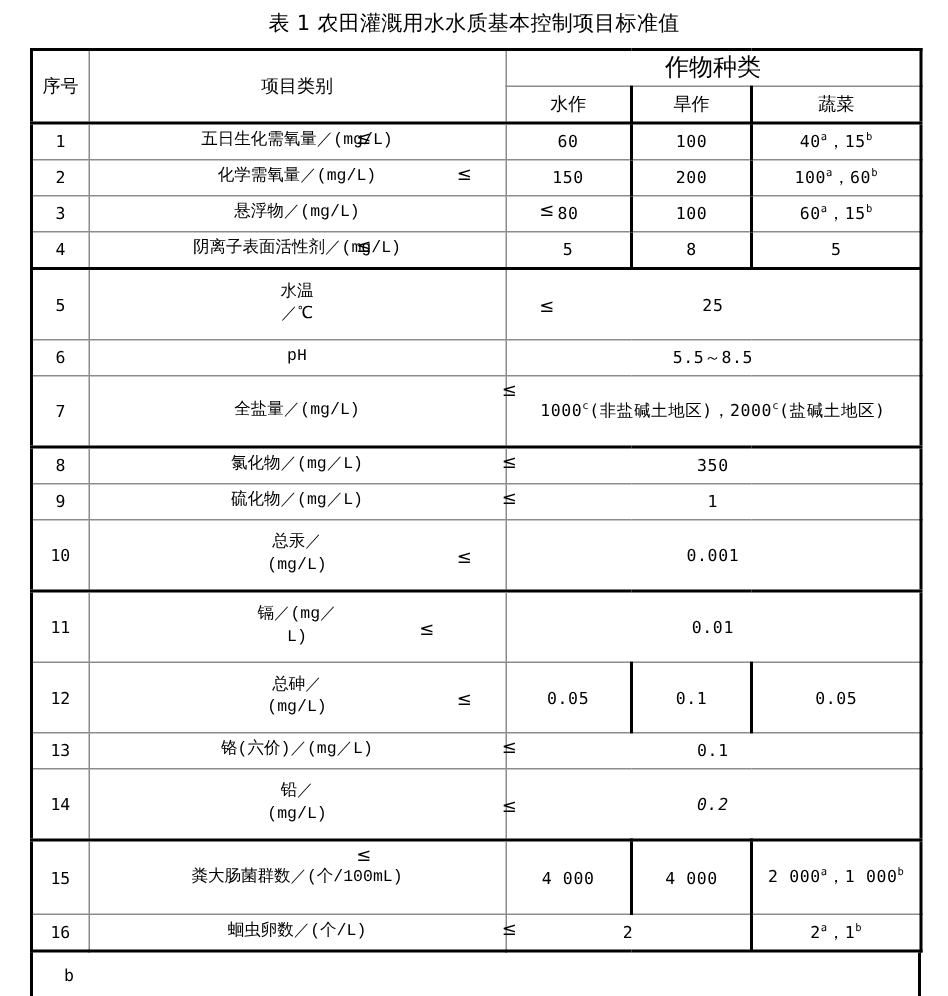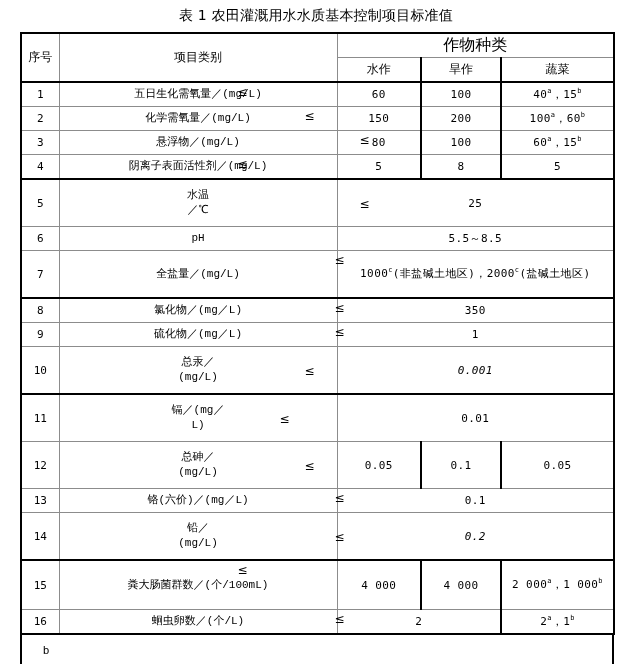"0.001" td.val { font-style: italic -> none }
